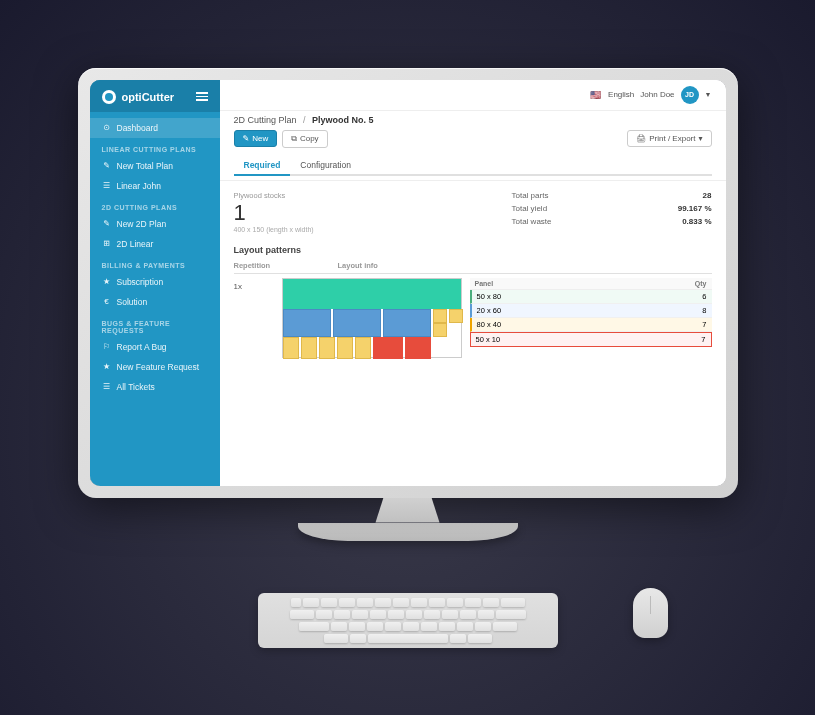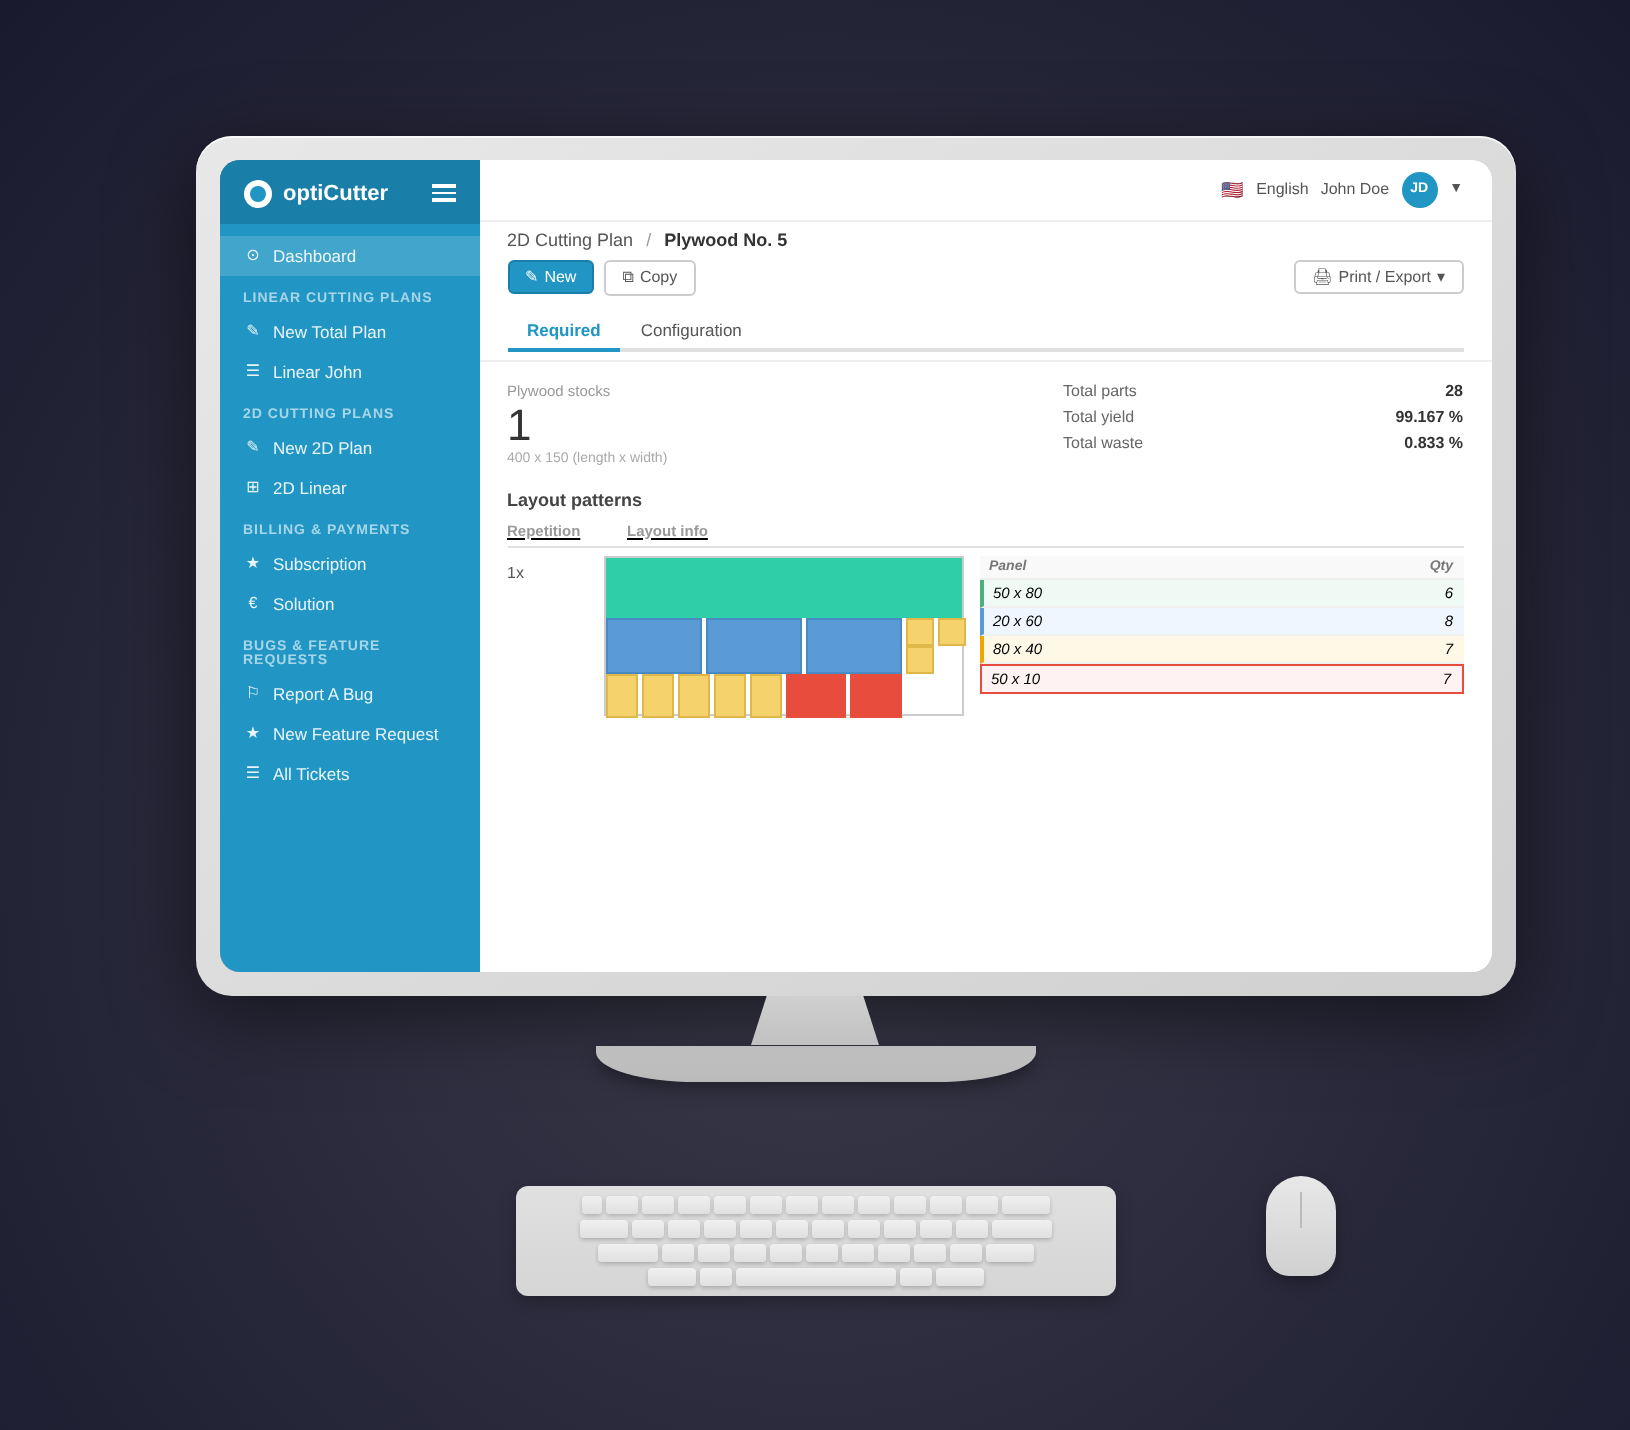"optiCutter" .scene { align-items: flex-end -> center }
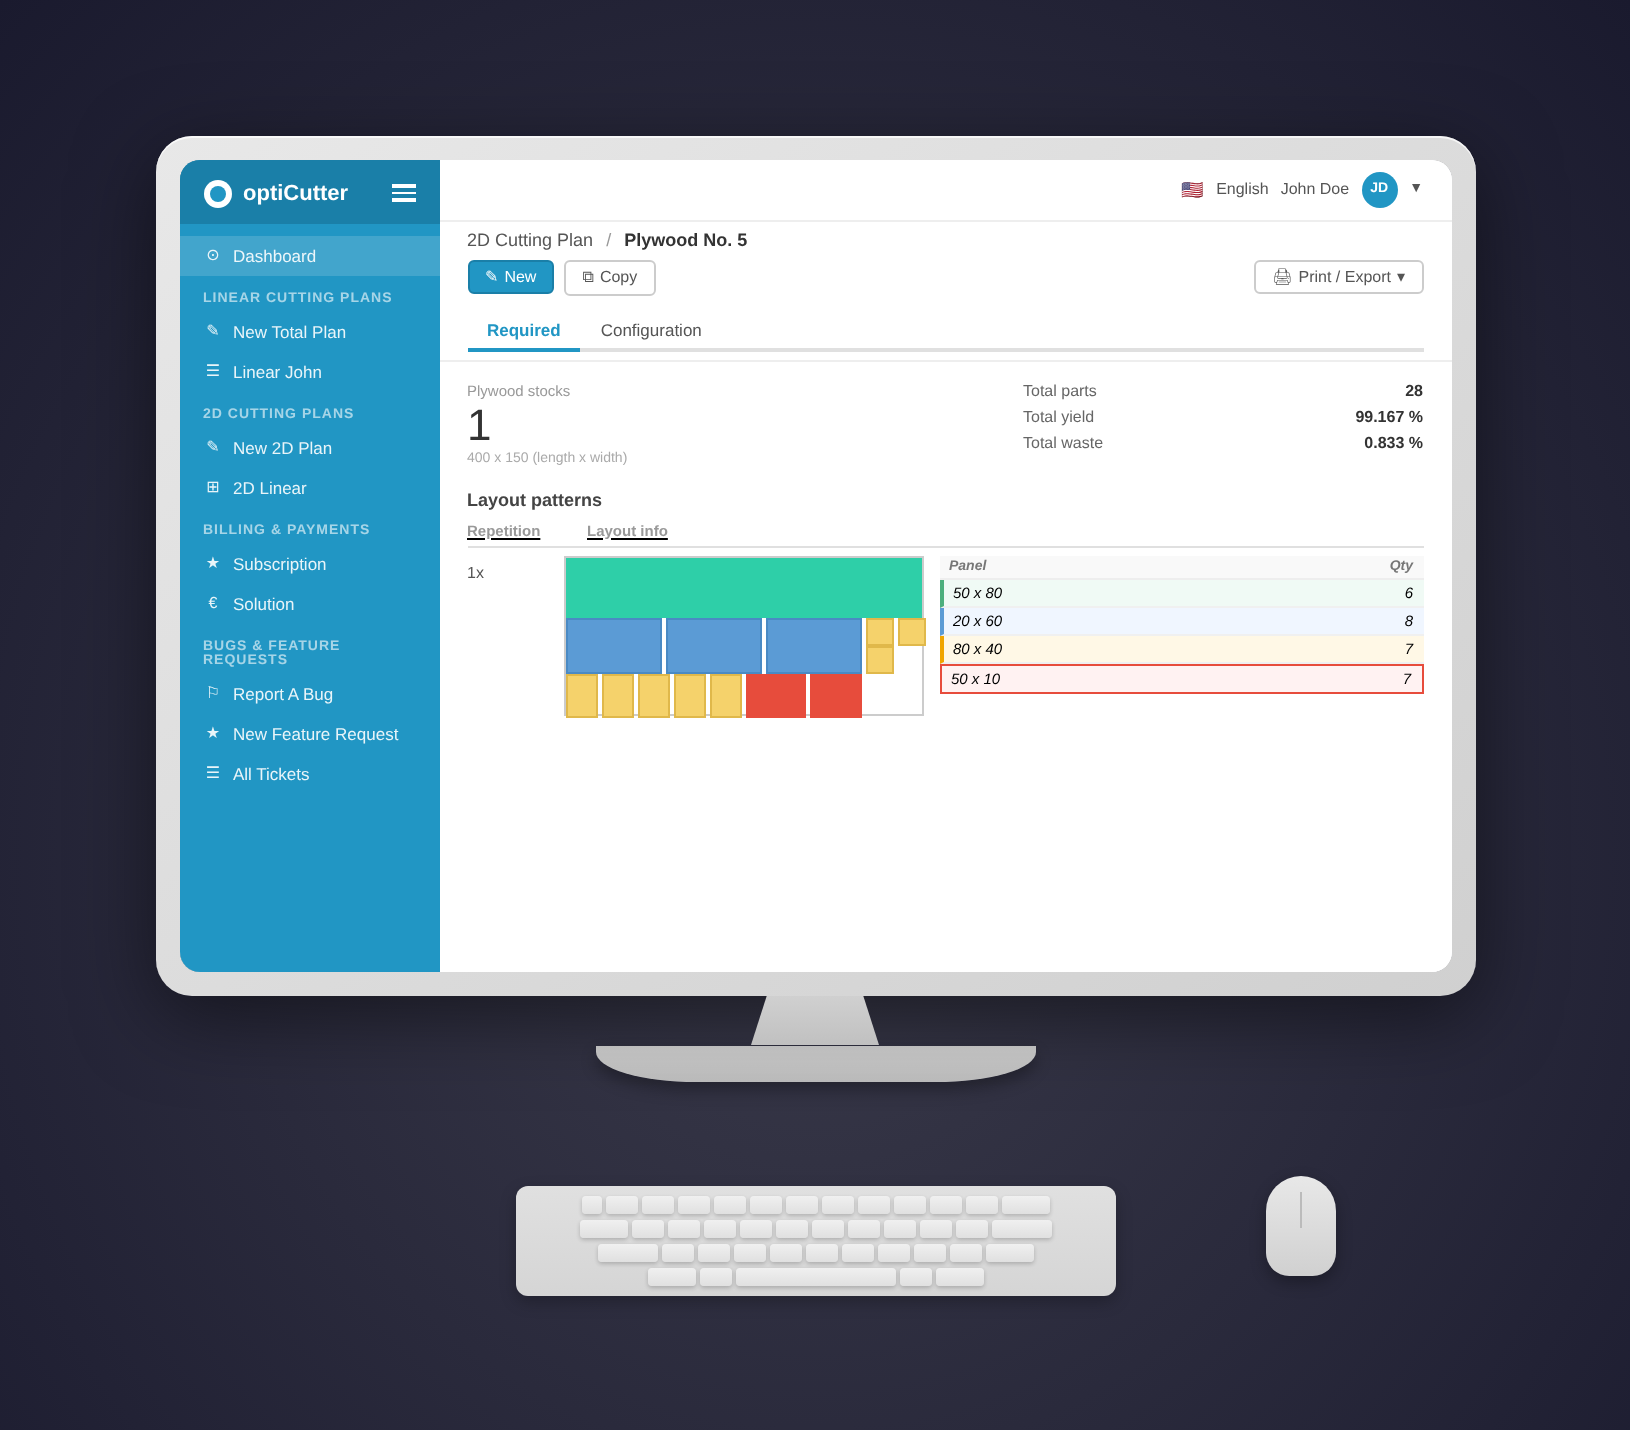"Repetition" .table-header { text-decoration: underline -> none }
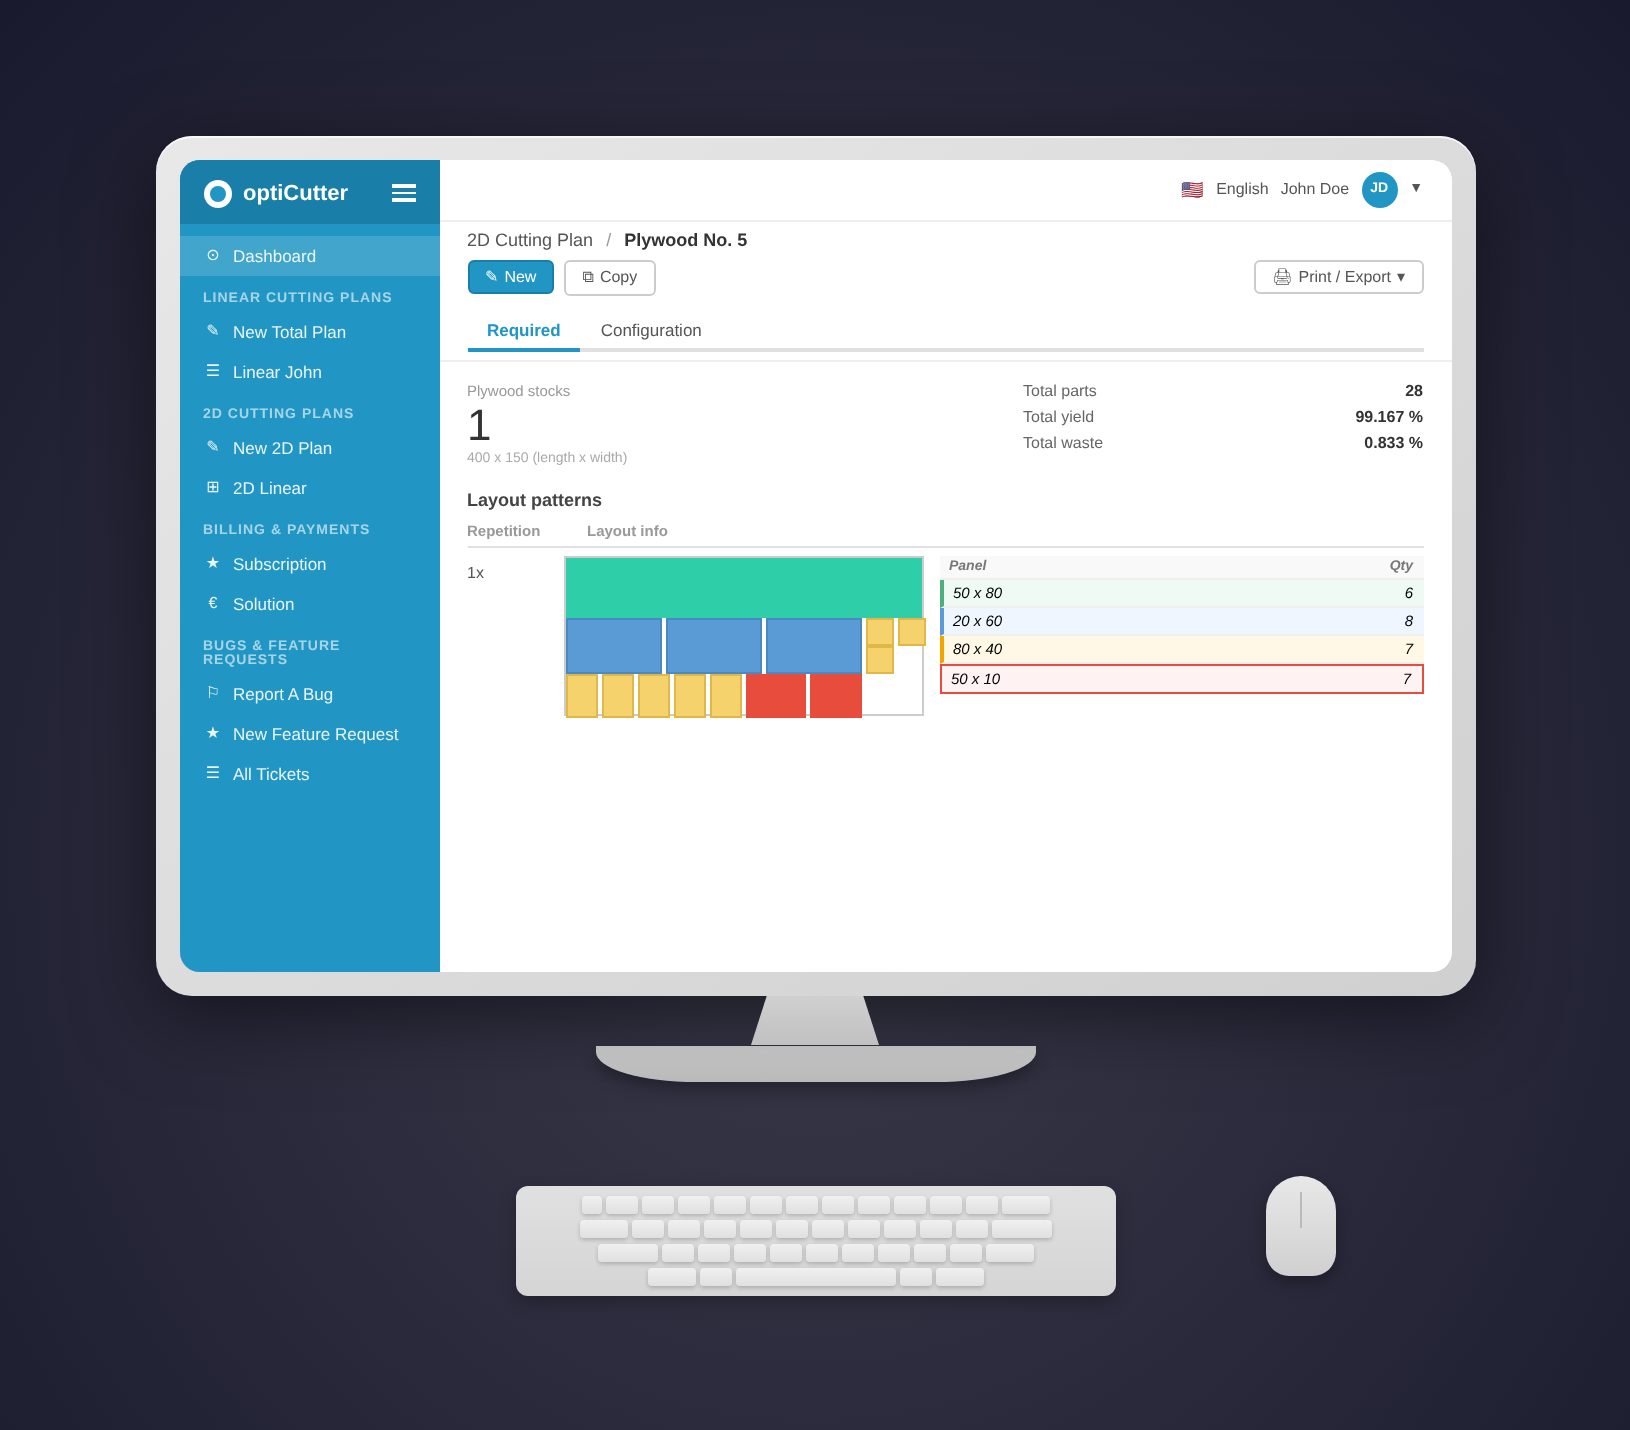"Layout info" .col-layout { margin-left: none -> 44px }
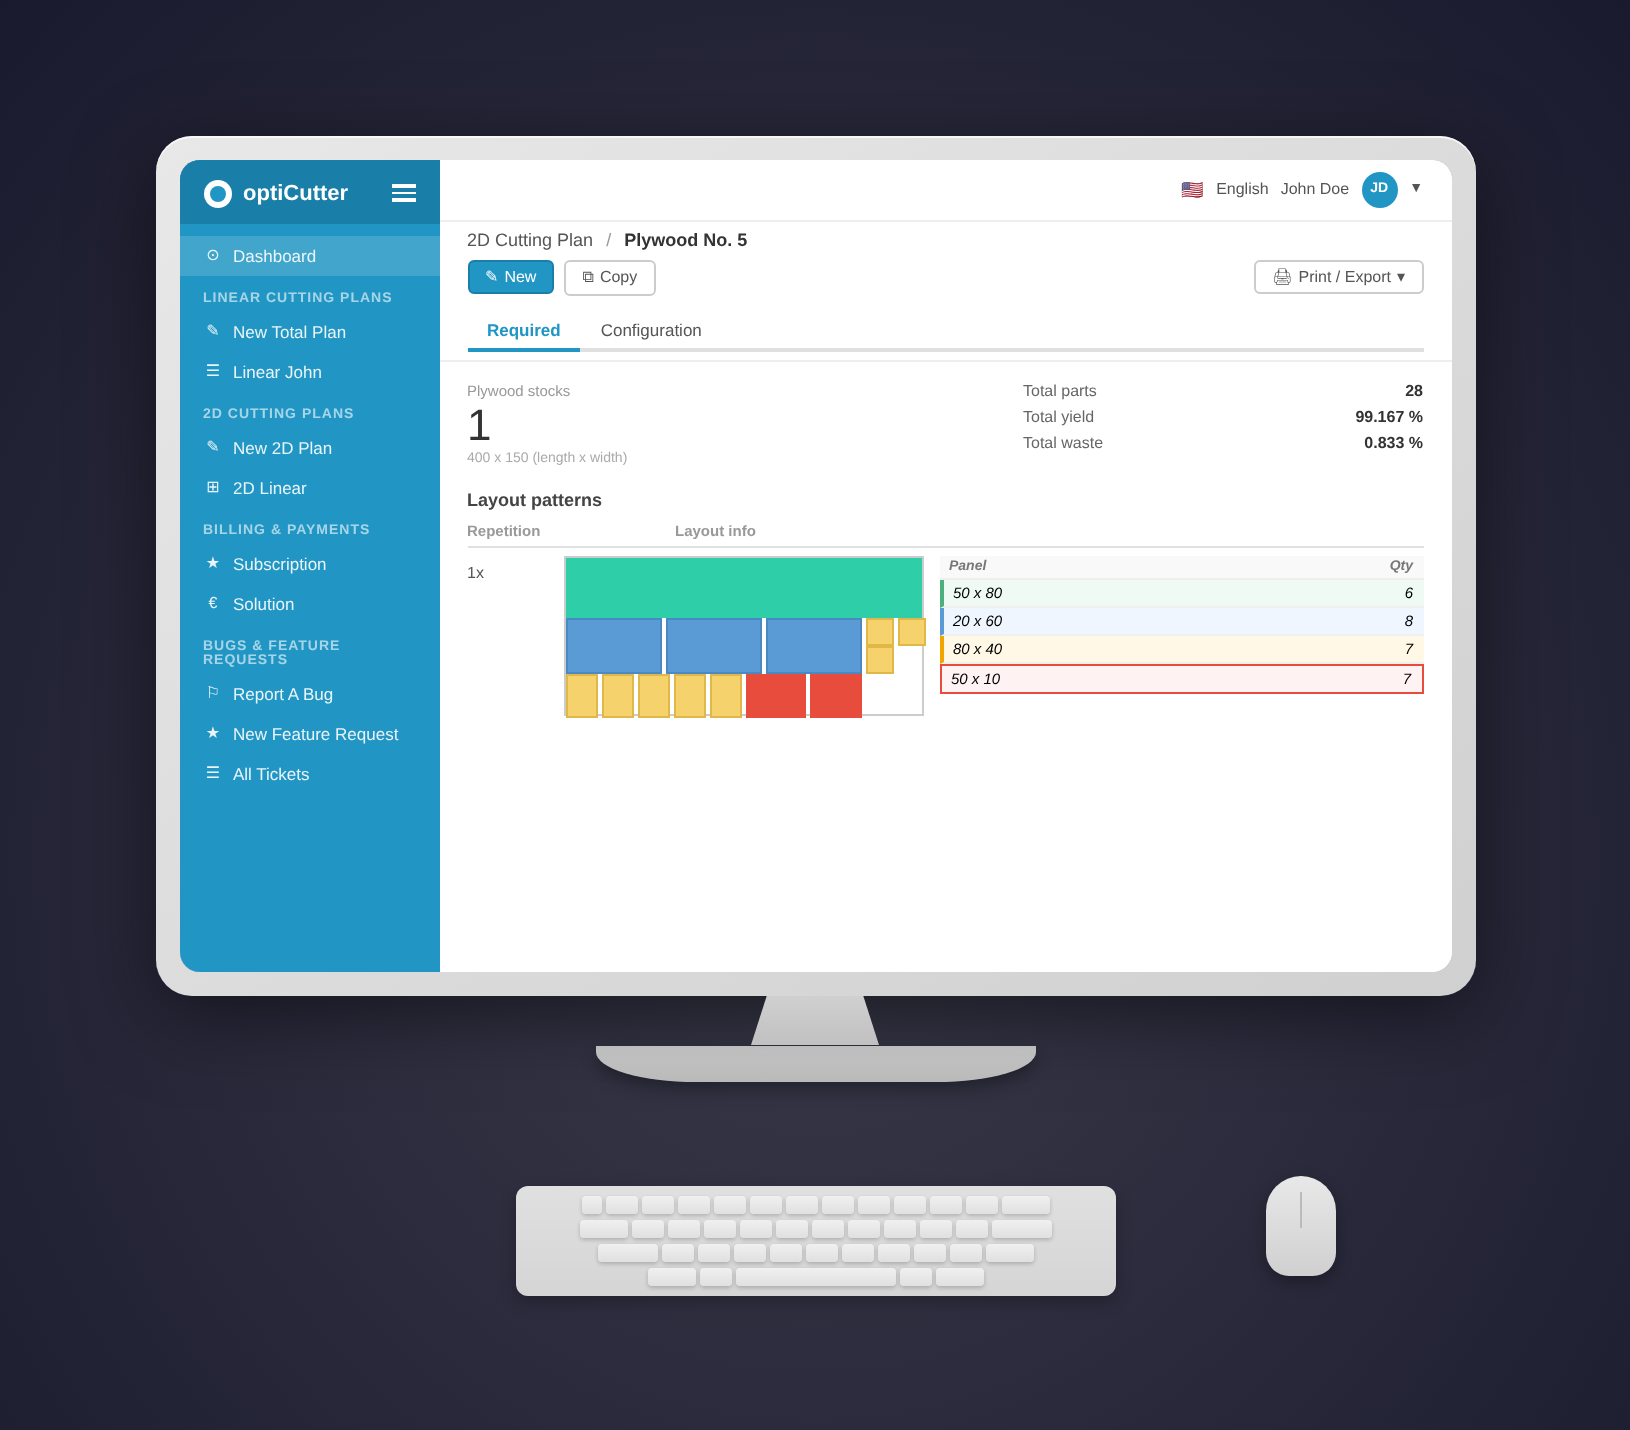"50 x 80" .layout-info-table { font-style: italic -> none }
